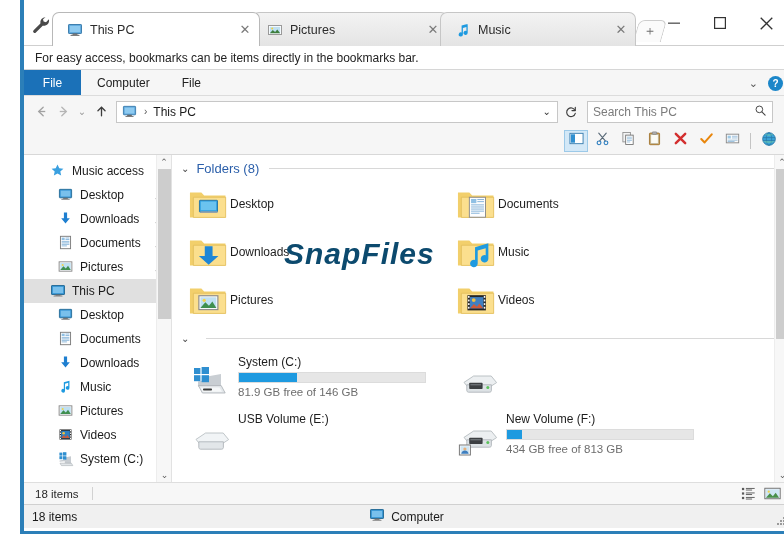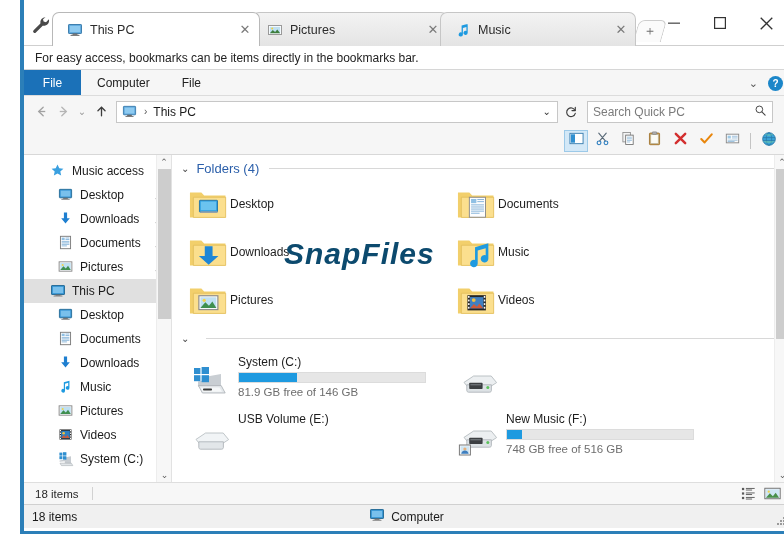"Search Quick PC" span { text: Quick -> This }
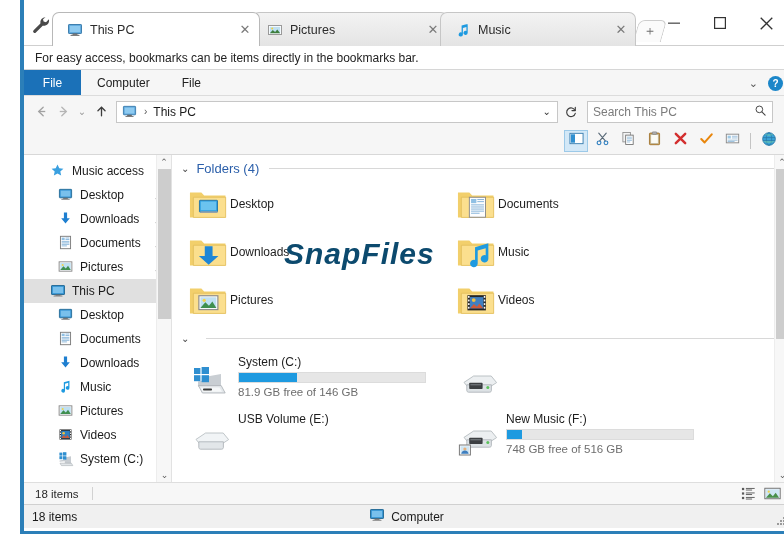"Folders (4)" span { text: 4 -> 8 }
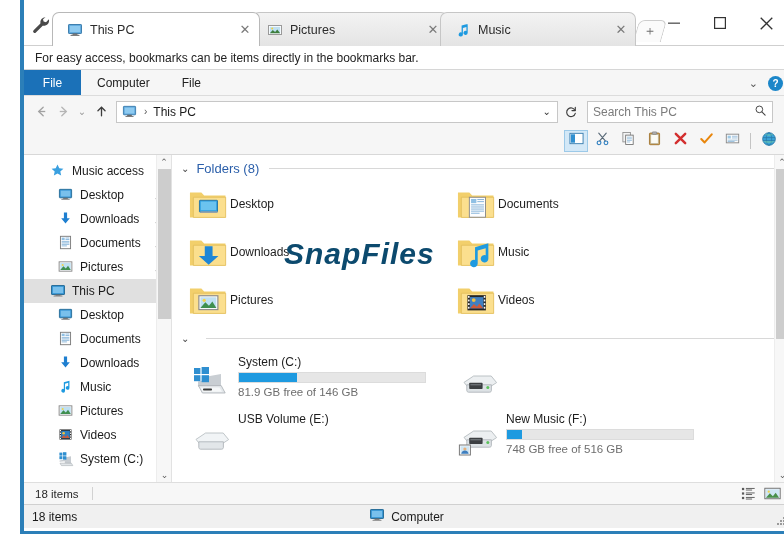"New Music (F:)" span.dname { text: Music -> Volume }
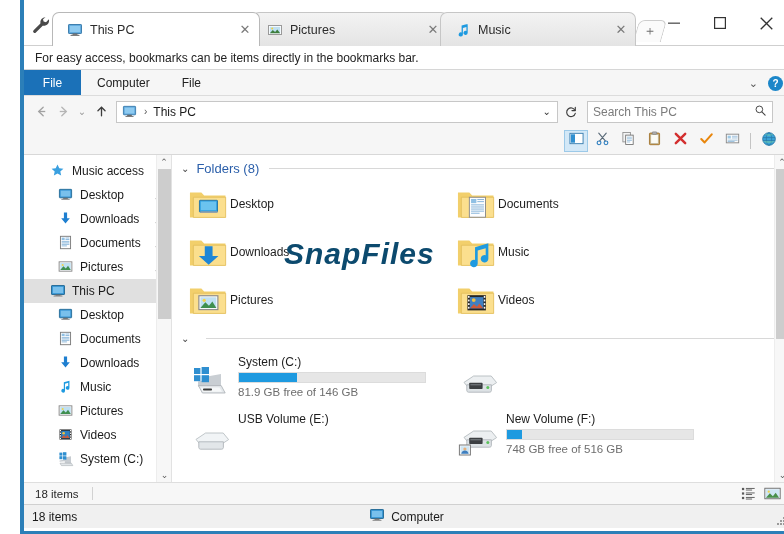"748 GB free of 516" span.dfree { text: 748 GB free of 516 -> 434 GB free of 813 }
